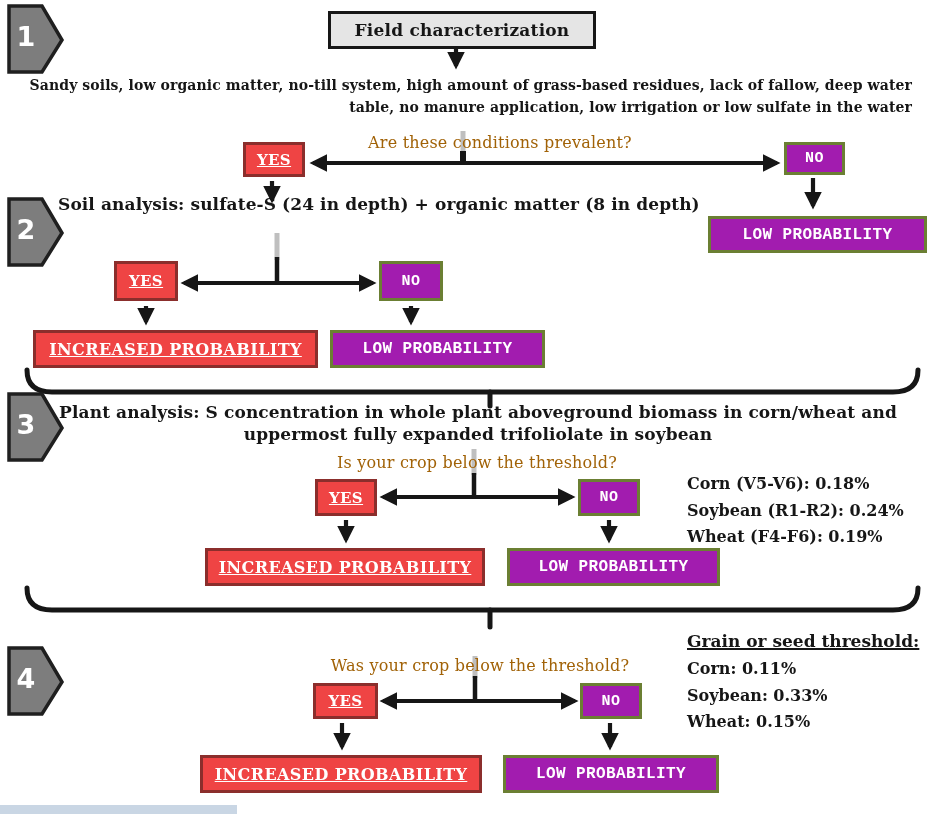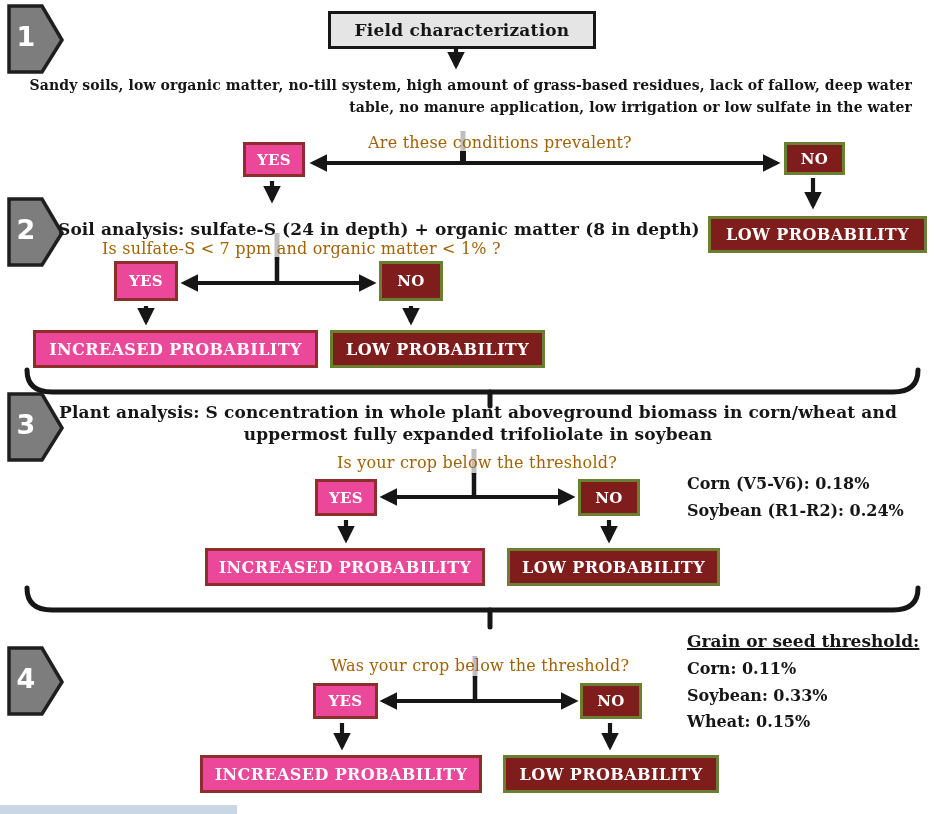"YES" .box.red { background: #ec4899 -> #ef4444; text-decoration: none -> underline }
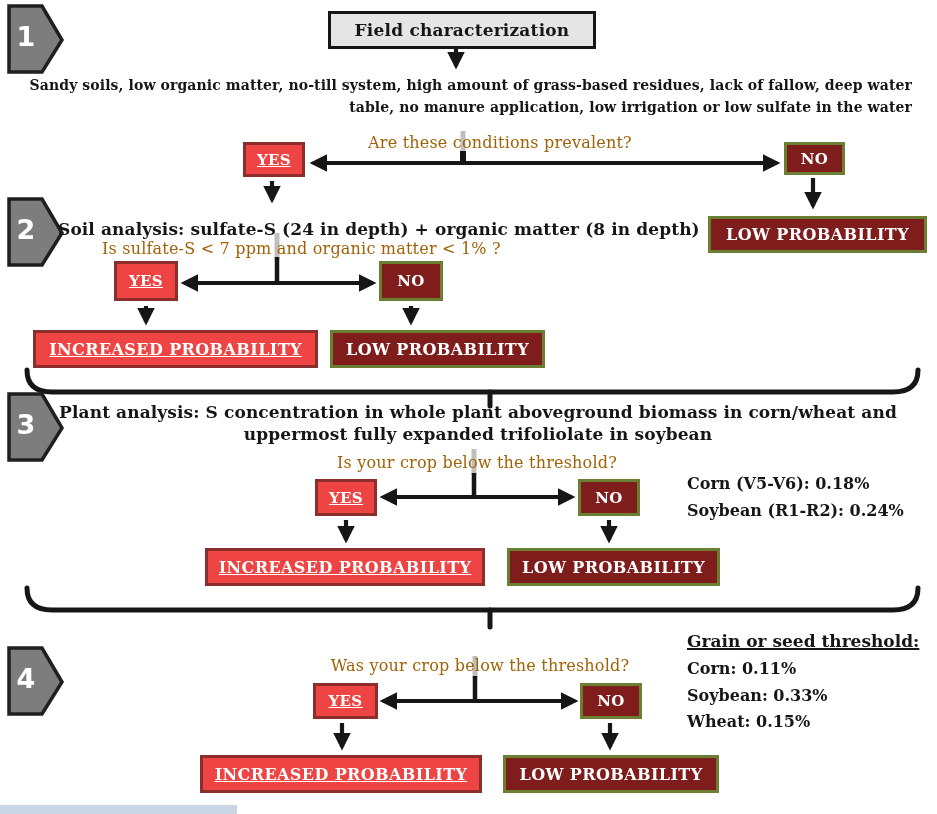"NO" .box.green { background: #7f1d1d -> #a21caf; font-family: none -> Liberation Mono, monospace }
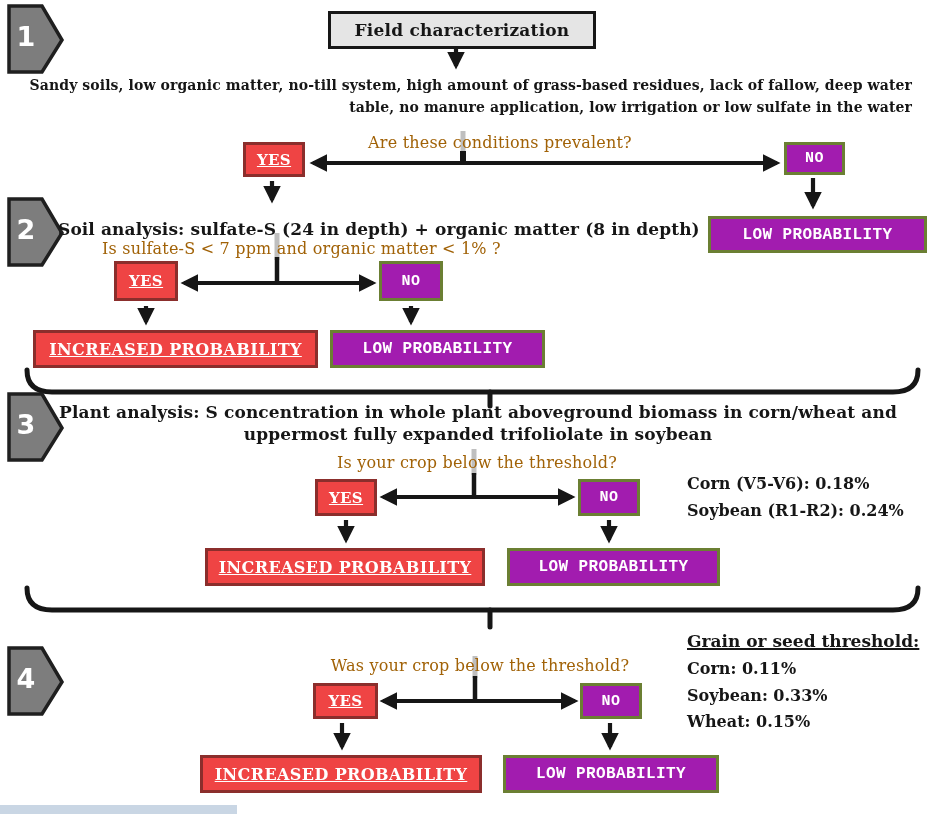"Soil analysis: sulfate-S (24 in" div.abs { top: 219px -> 194px }
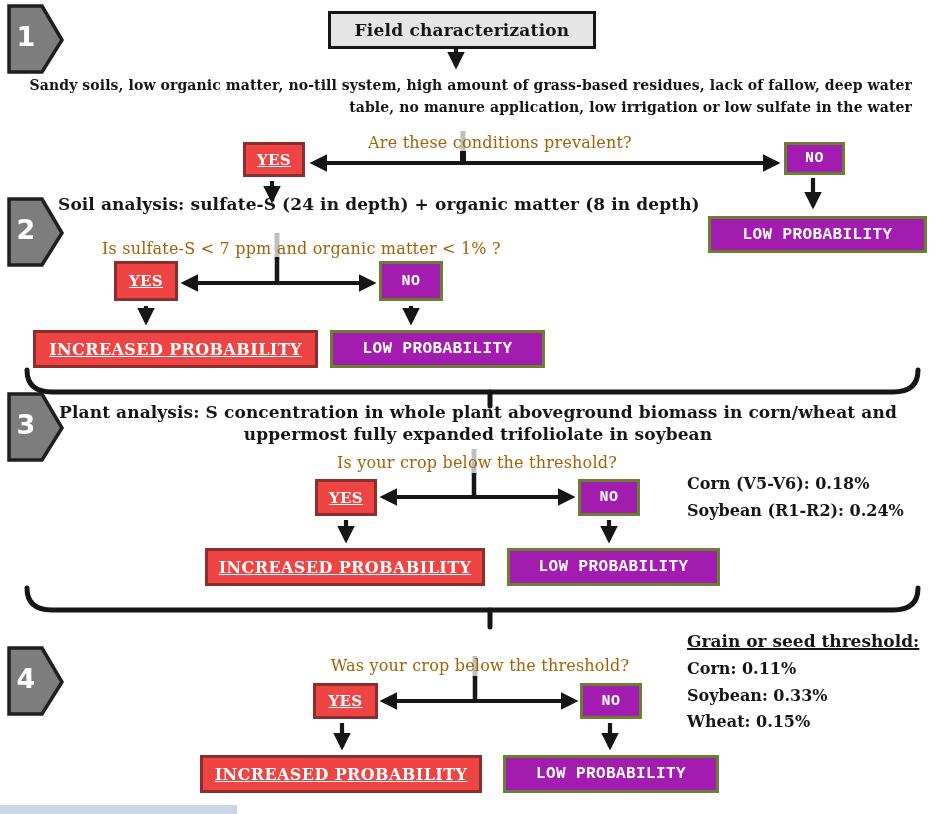"Is sulfate-S < 7 ppm" div.abs { html: <div>Is sulfate-S &lt; 7 ppm and organic matter &lt; 1% ?</div> -> none }
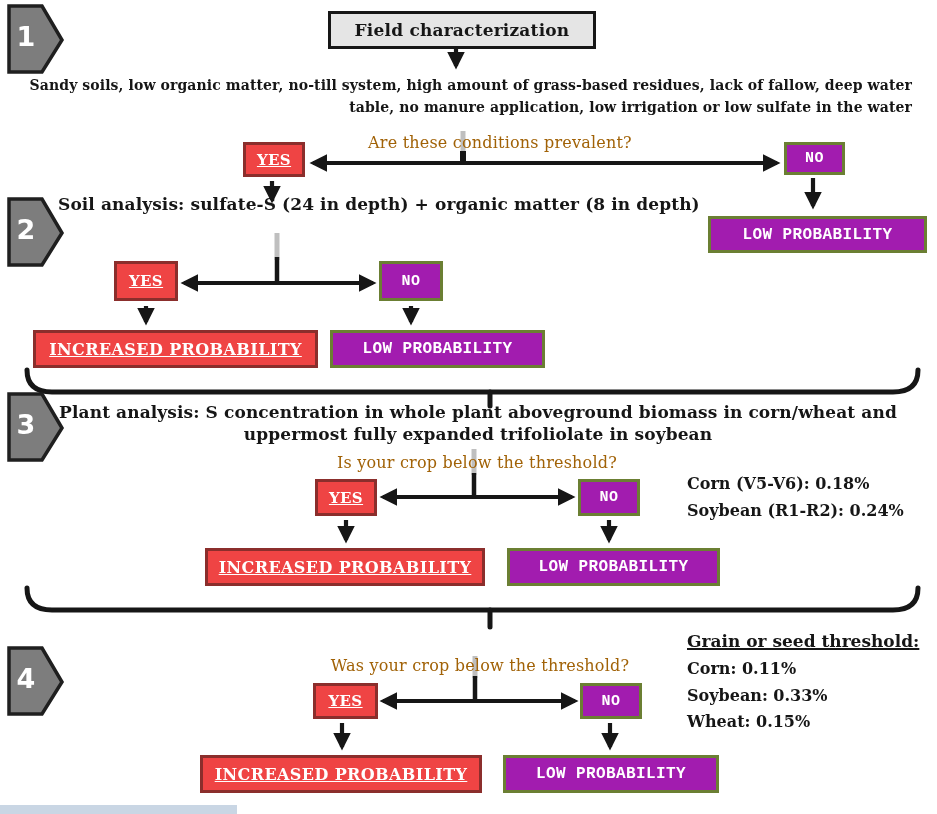"Wheat (F4-F6): 0.19%" div.abs { html: none -> <div>Wheat (F4-F6): 0.19%</div> }
